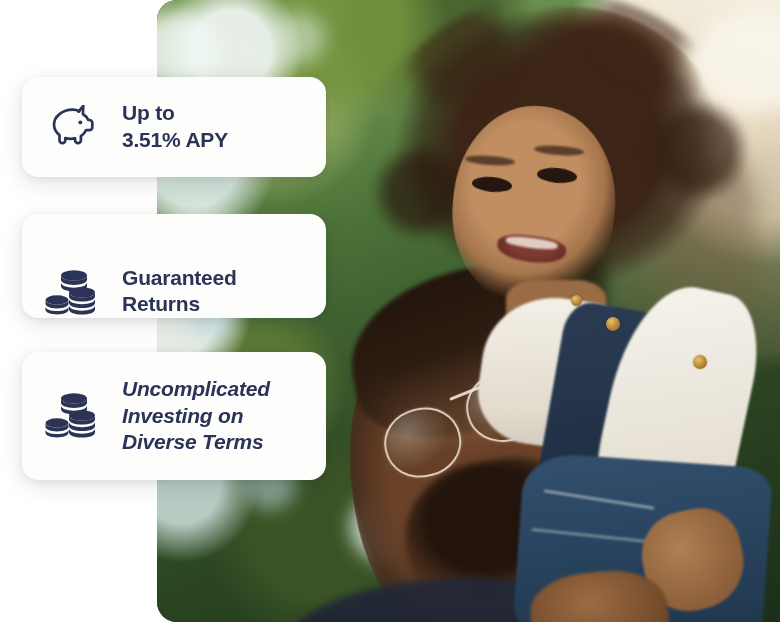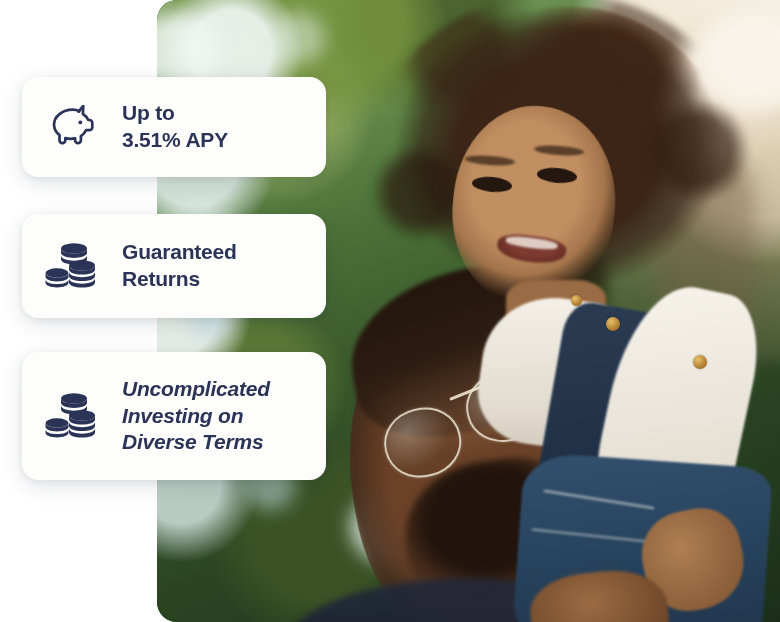"Guaranteed" .card-2 { align-items: none -> flex-end }
